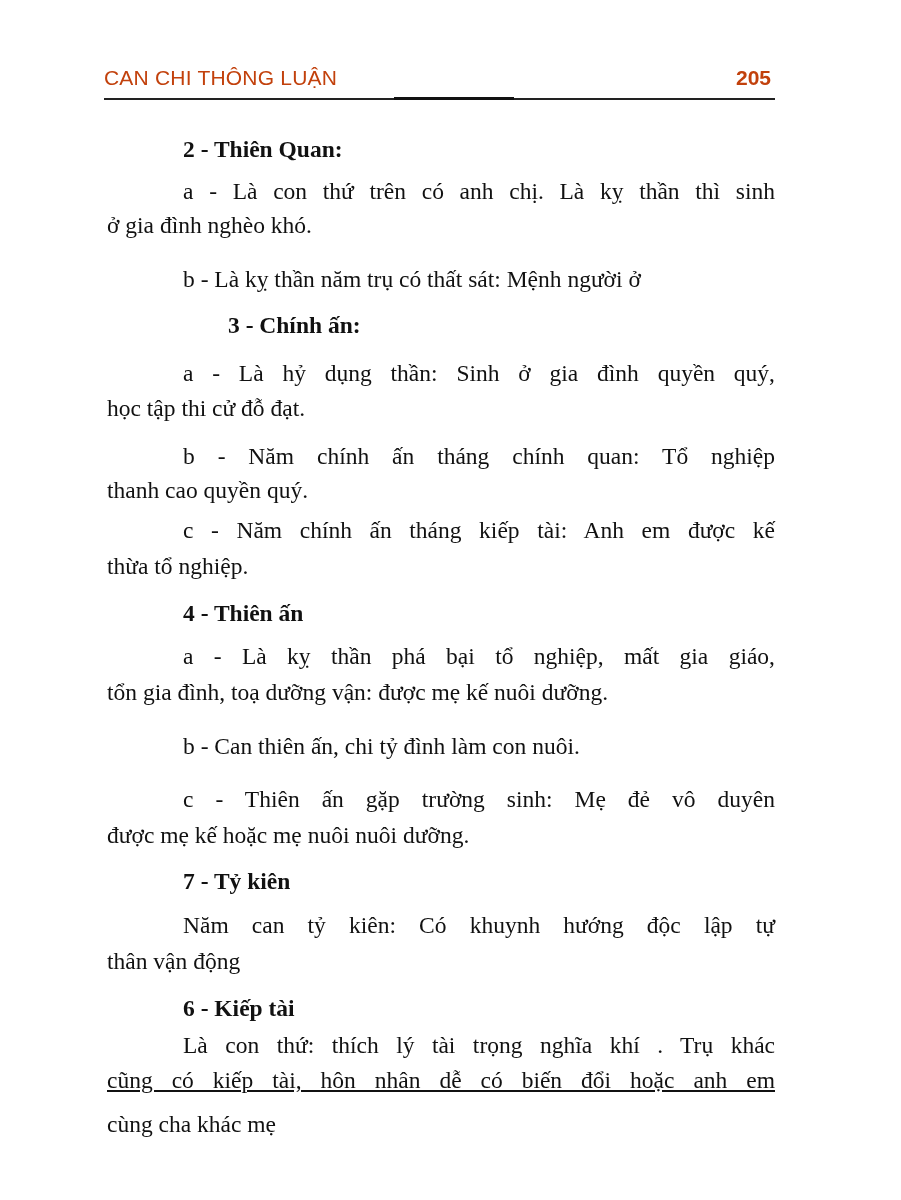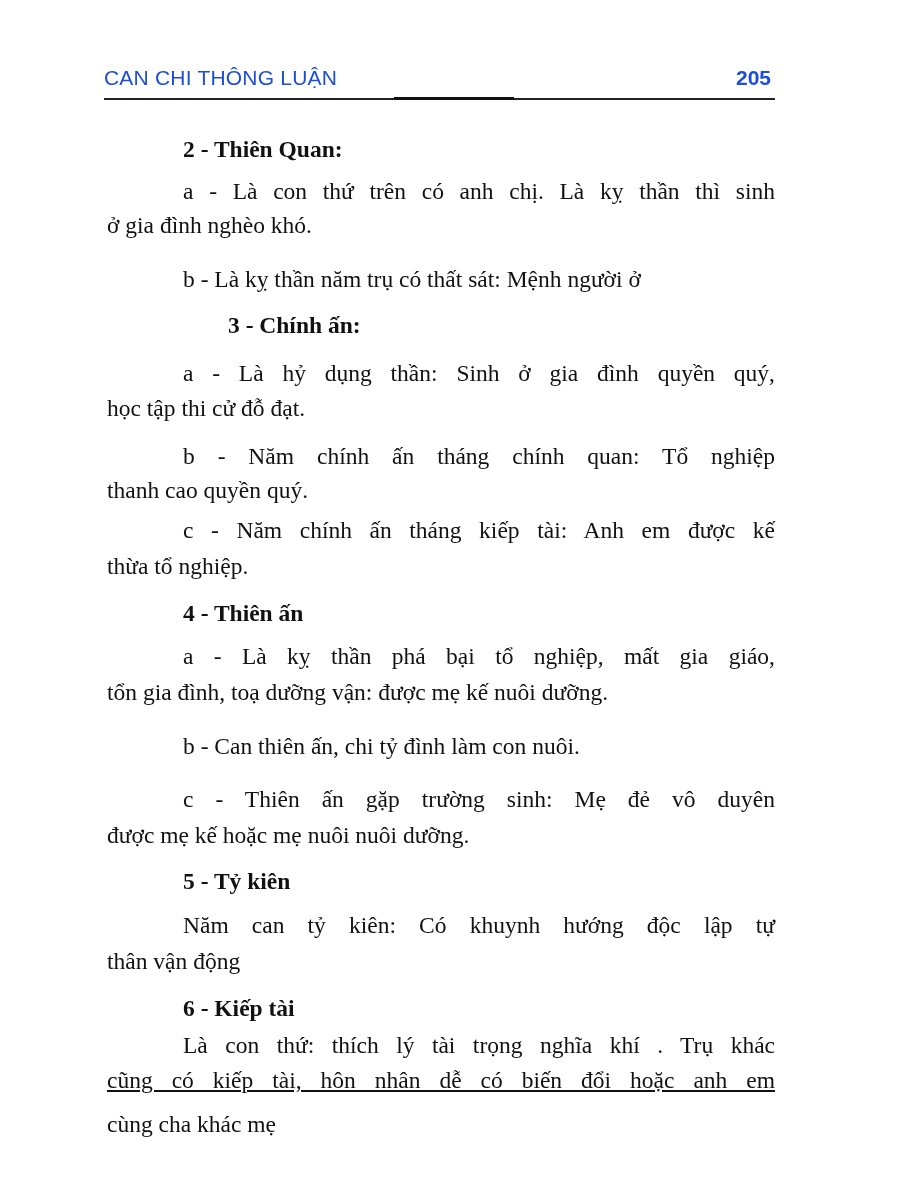"CAN CHI THÔNG LUẬN" .running-header { color: #1d4ed8 -> #c2410c }
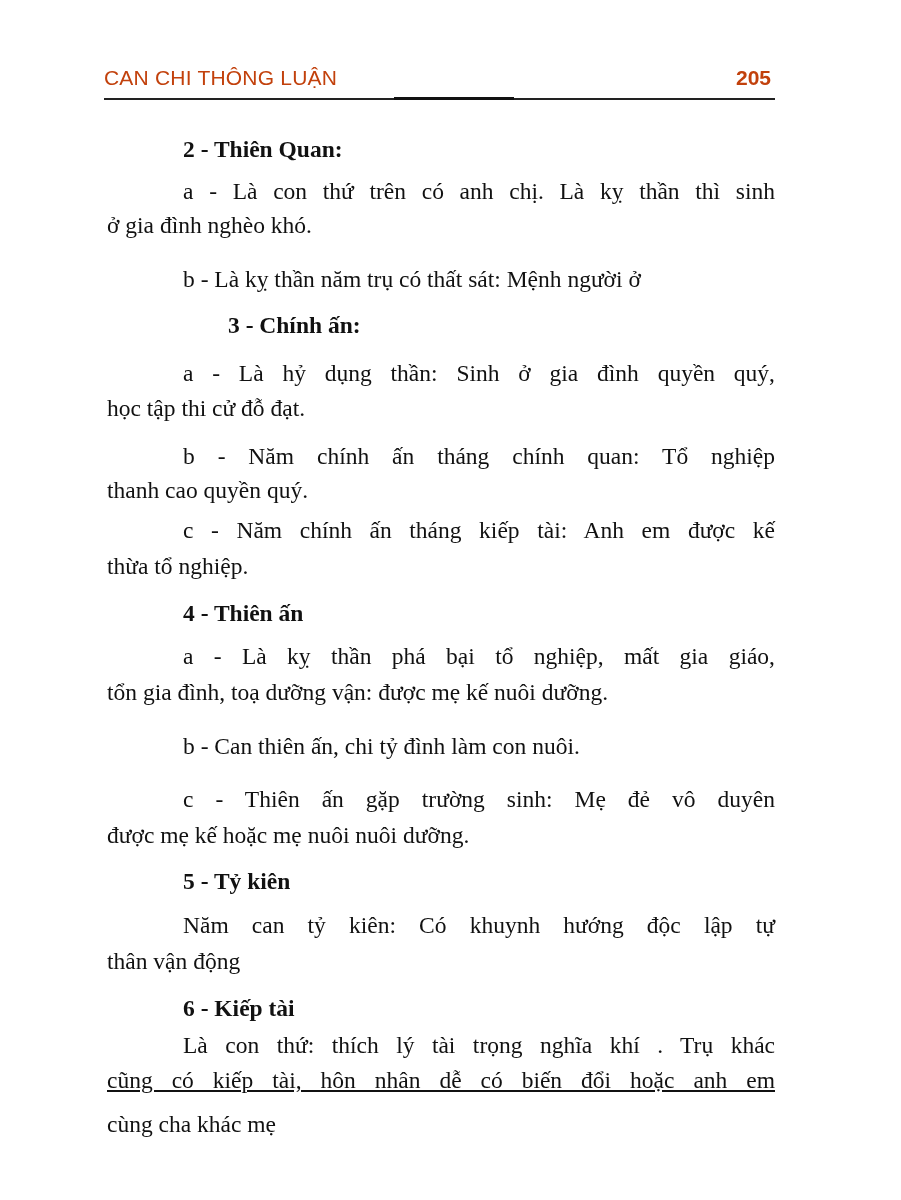"5 - Tỷ kiên" div.line { text: 5 -> 7 }
